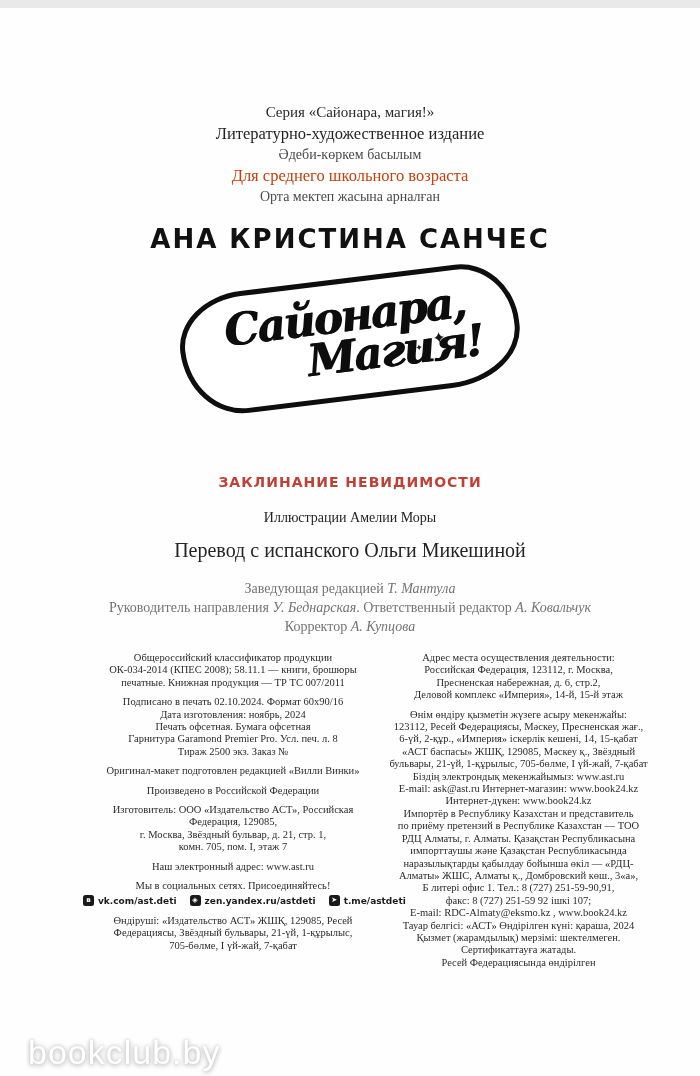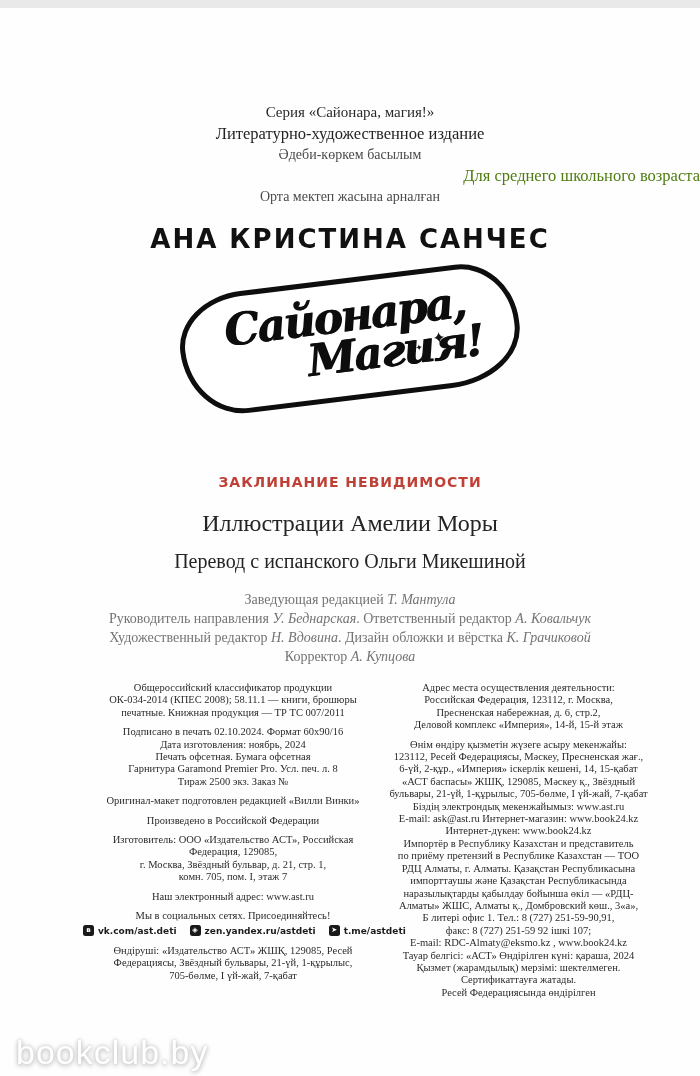"Для среднего школьного возраста" .t-age-ru { color: #4d7c0f -> #c2410c; text-align: right -> none }
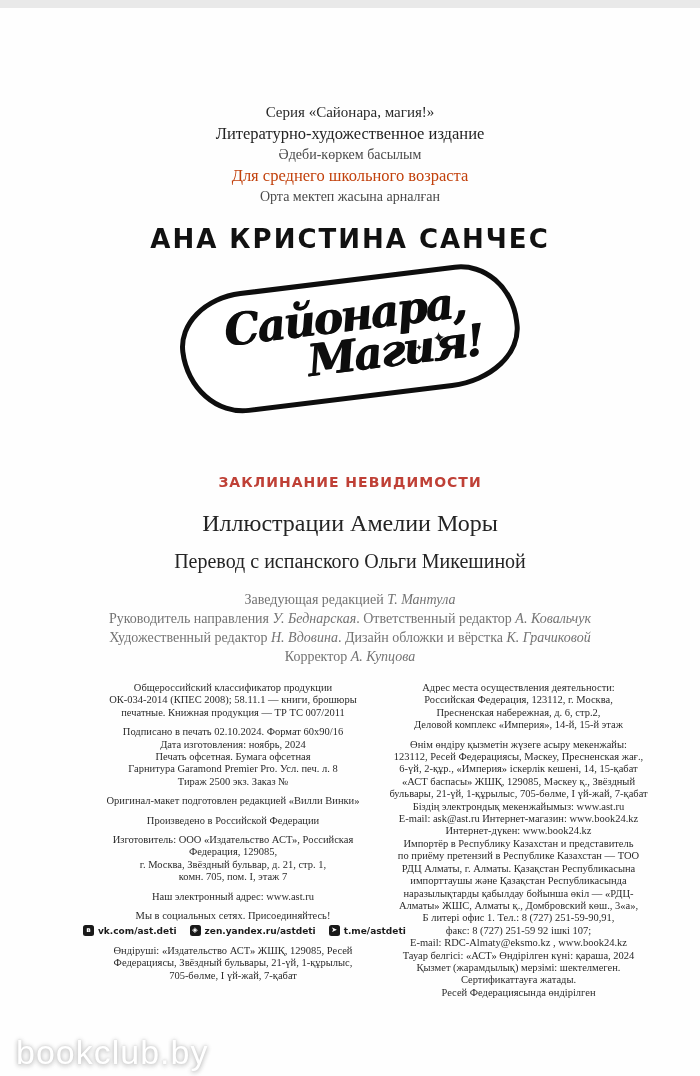"Иллюстрации Амелии Моры" .illustr { font-size: 24px -> 14px }
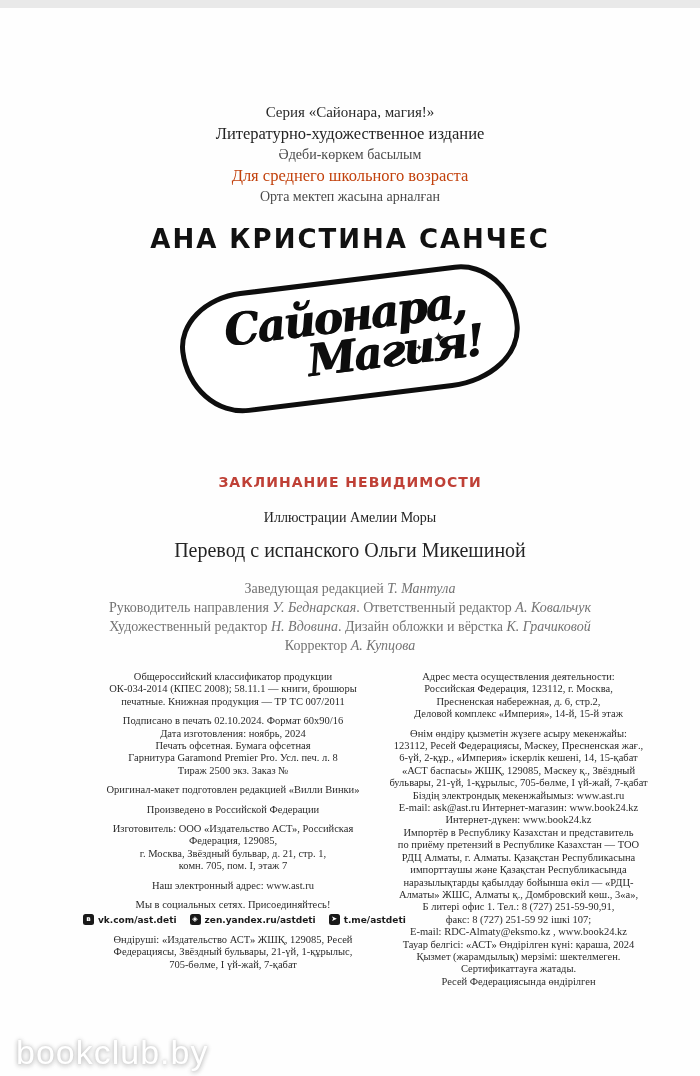"Художественный редактор Н. Вдовина." div.credit-line { html: <div> <span>Художественный редактор </span><span>Н. Вдовина</span><span>. Дизайн обложки и вёрстка </span><span>К. Грачиковой</span> </div> -> none }
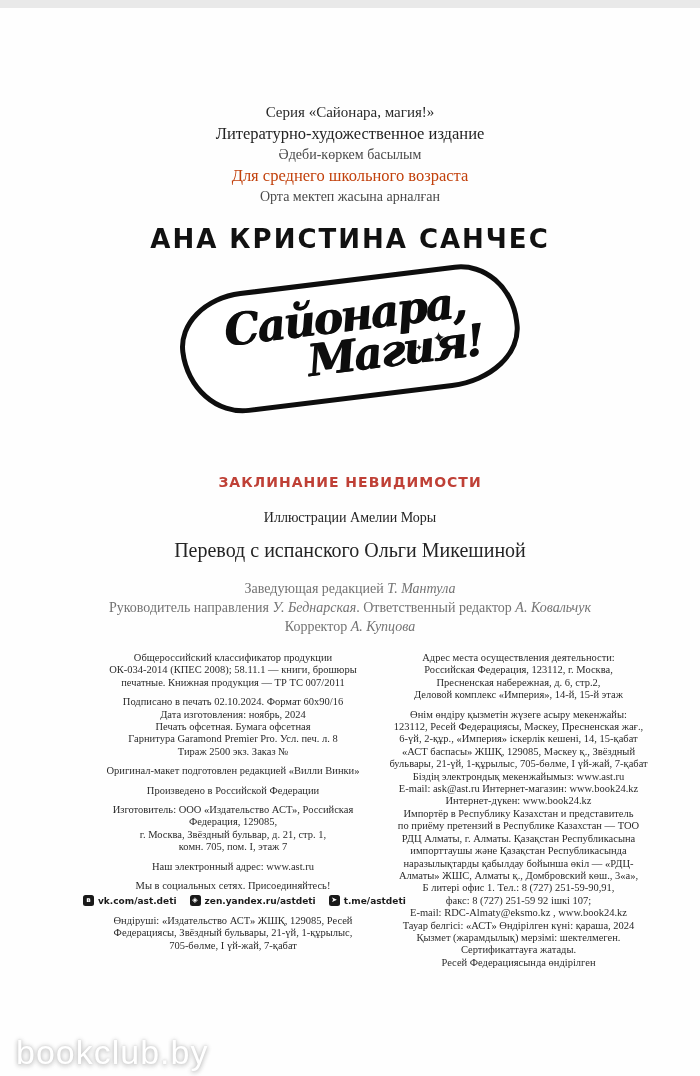"bookclub.by" .watermark { left: 16px -> 28px }
